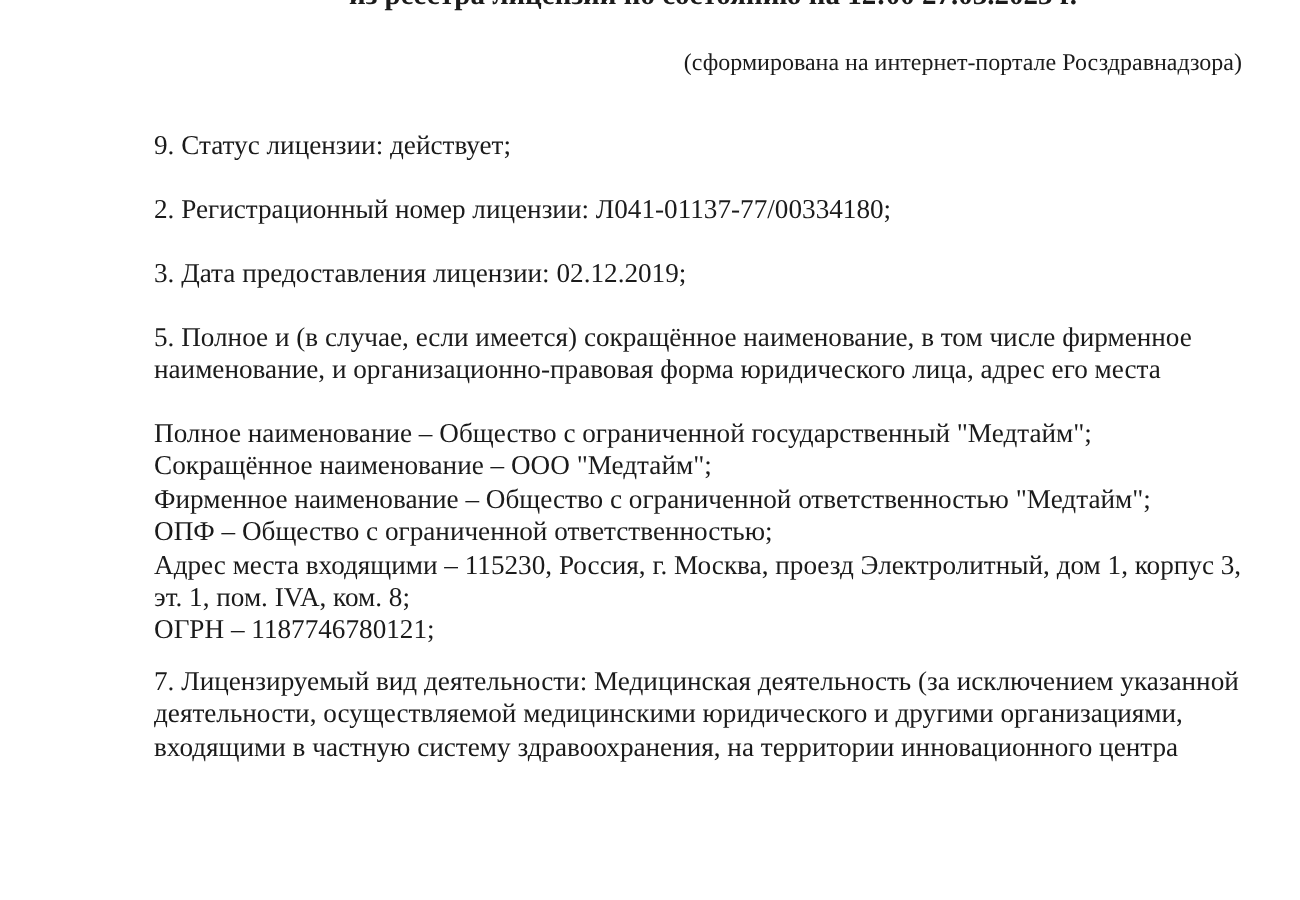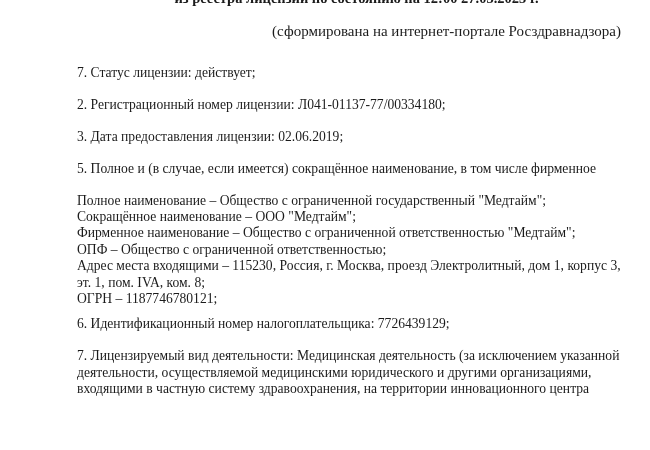"(сформирована на интернет-портале" .doc-subtitle { font-size: 15px -> 12px }
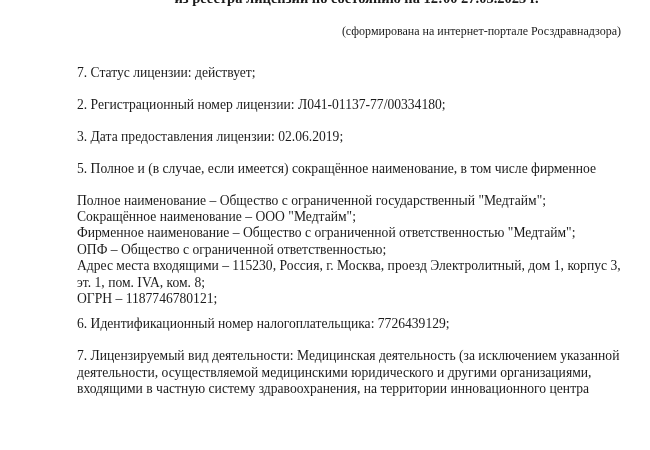"7. Статус лицензии: действует;" div.line { text: 7 -> 9 }
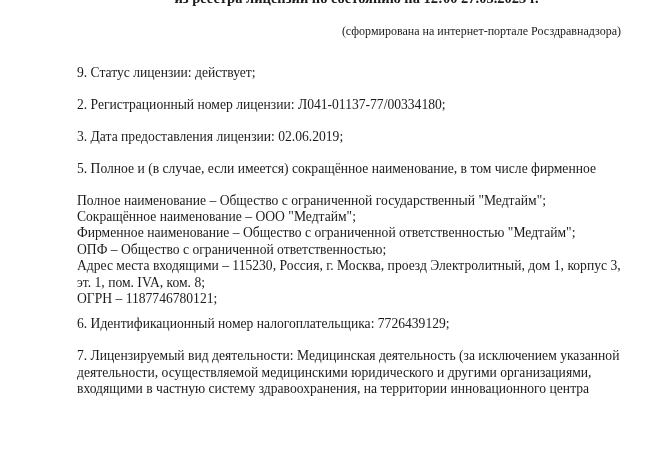"3. Дата предоставления лицензии:" div.line { text: 02.06.2019 -> 02.12.2019 }
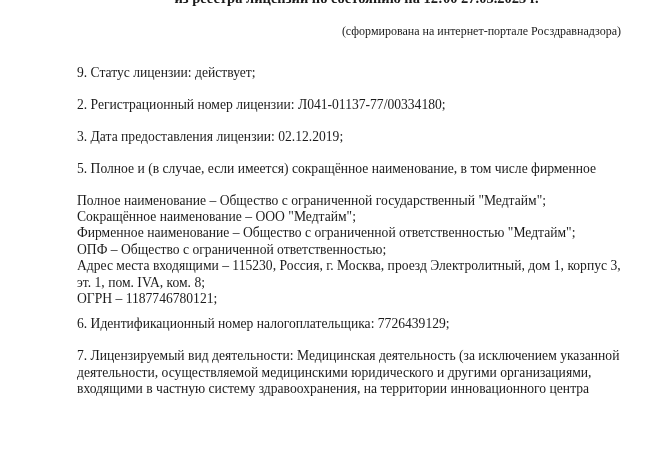"наименование, и организационно-правовая" div.line { html: none -> <div>наименование, и организационно-правовая форма юридического лица, адрес его места</div> }
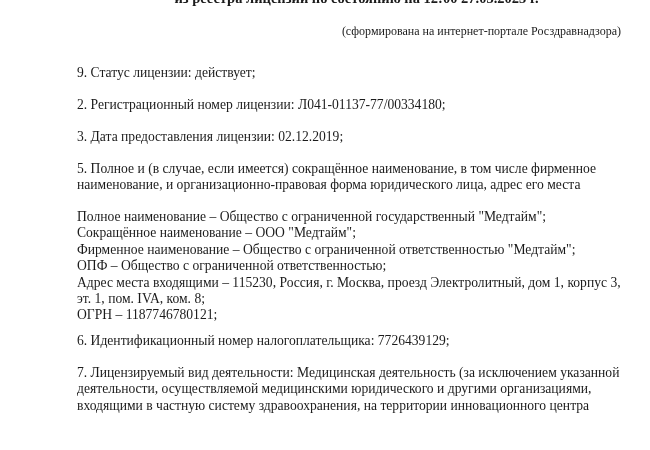"6. Идентификационный номер" div.para { html: <div> <div>6. Идентификационный номер налогоплательщика: 7726439129;</div> </div> -> none }
